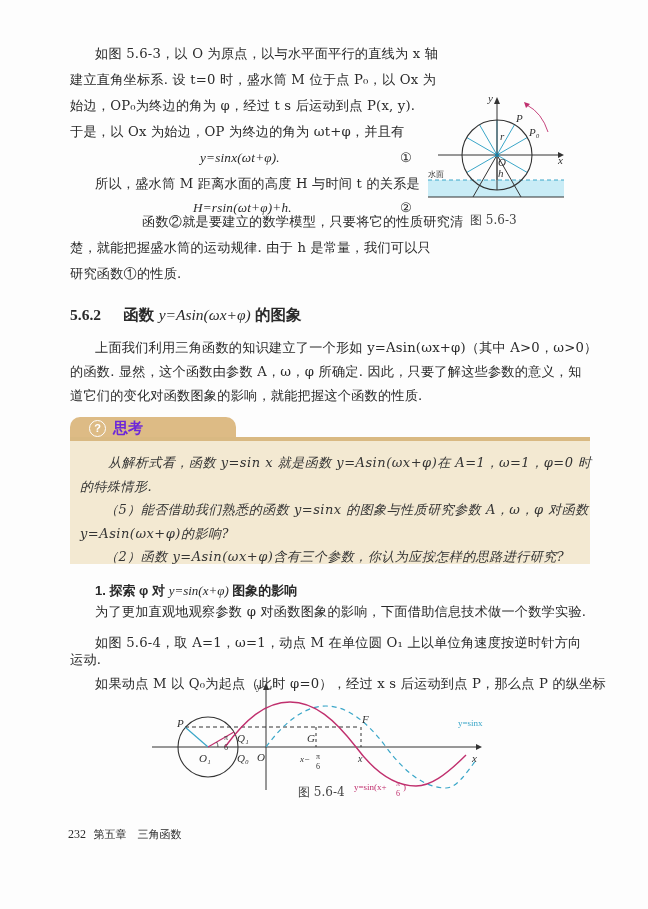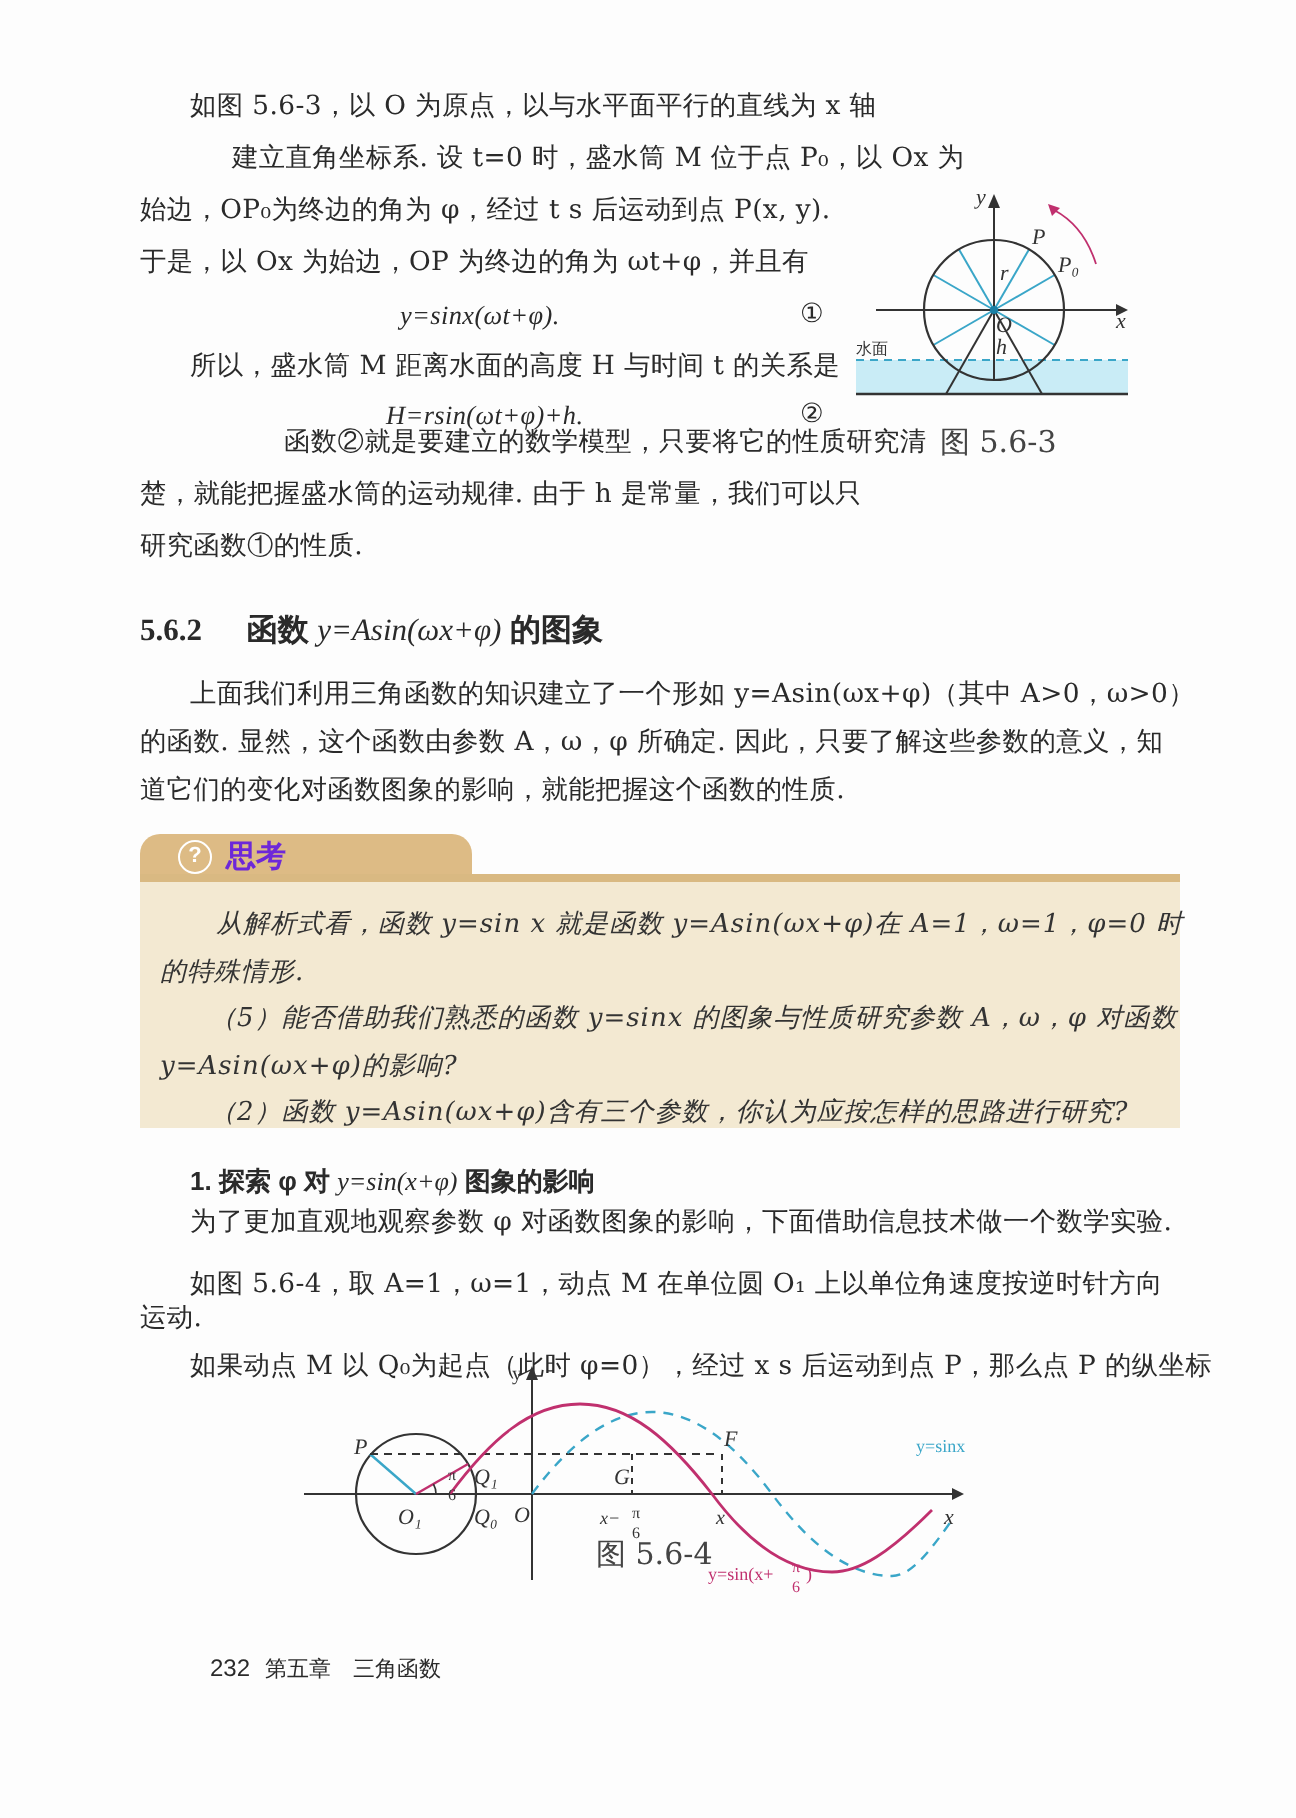"建立直角坐标系. 设 t=0 时，盛水筒 M" div.line { margin-left: 46px -> none }
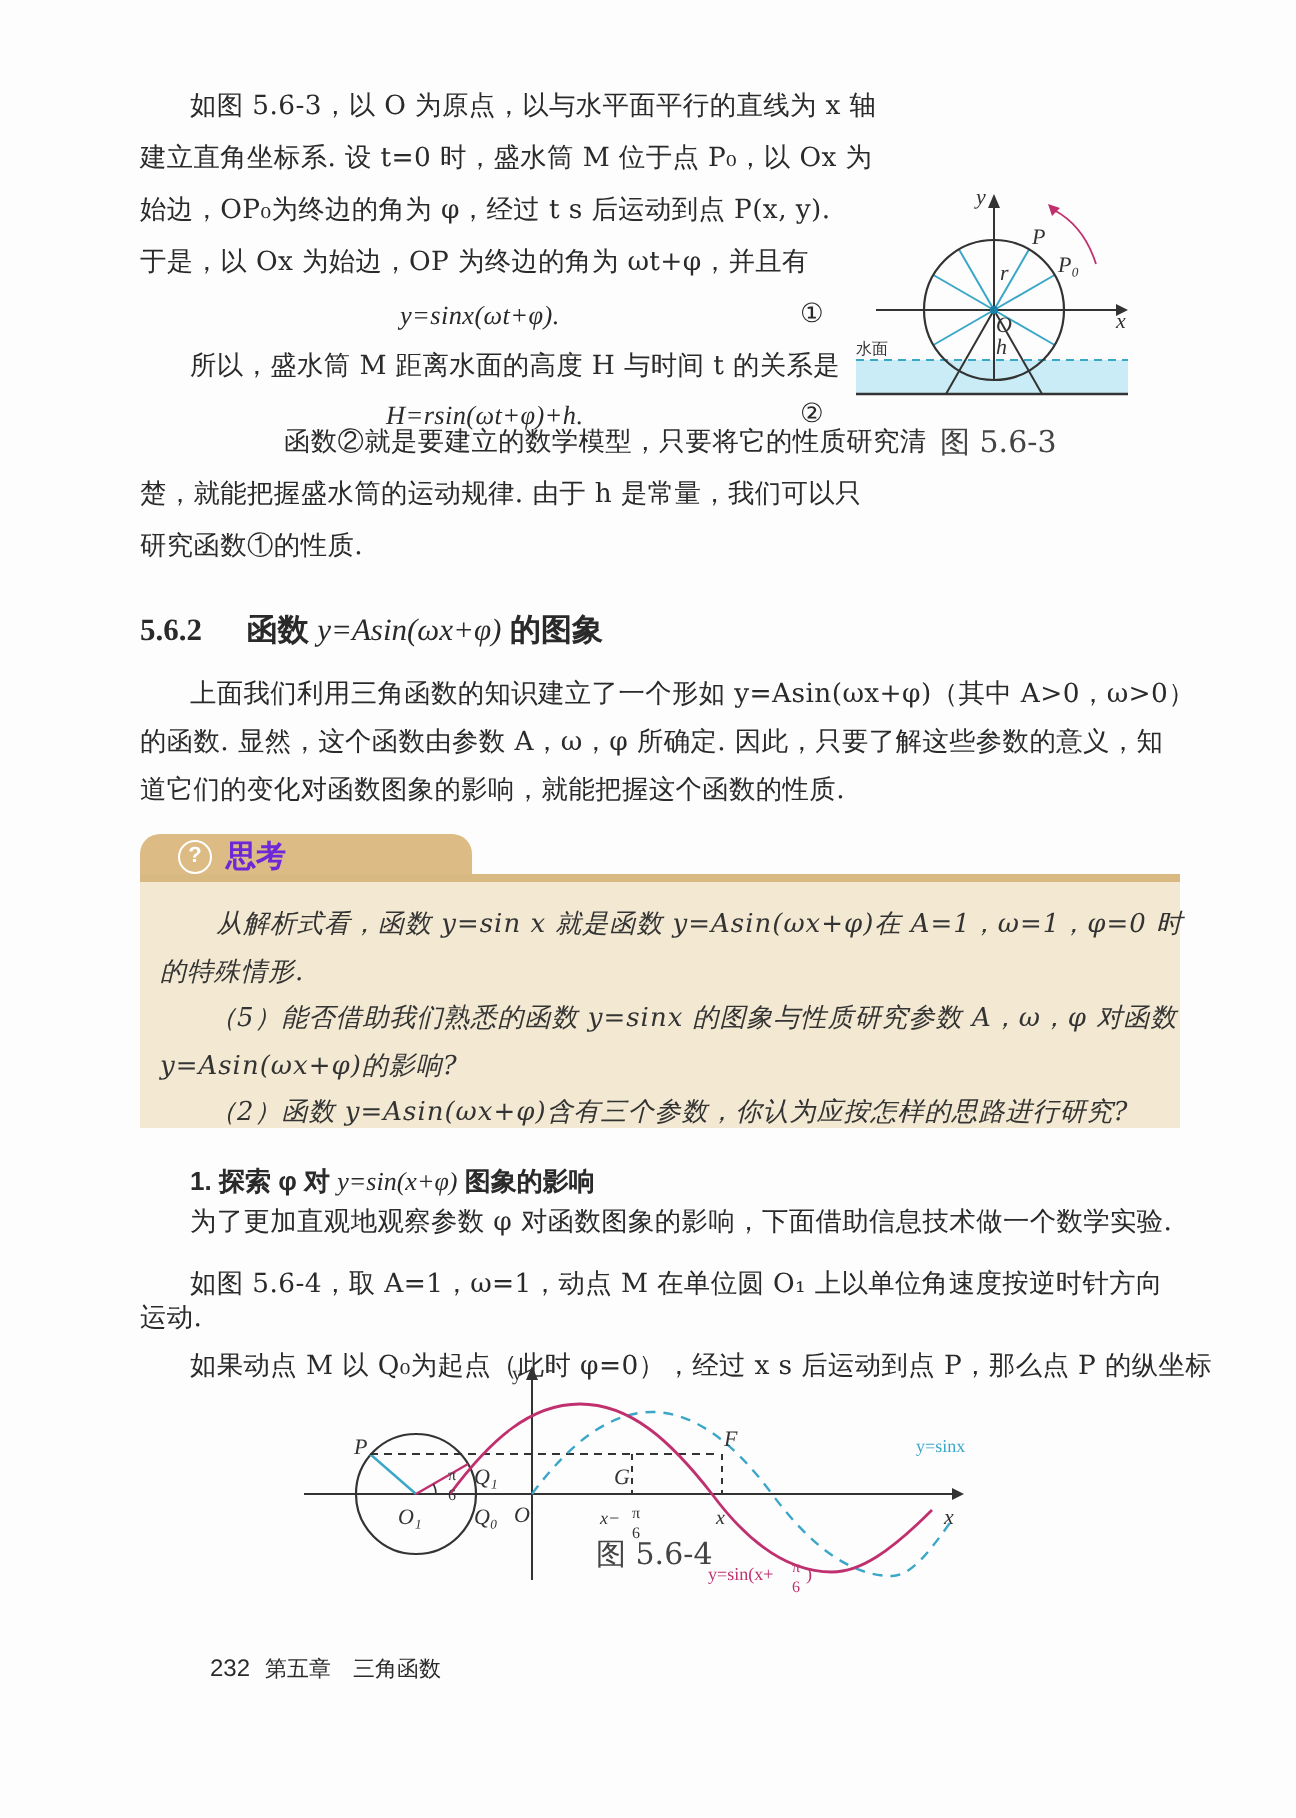"图 5.6-3" .caption { font-size: 15px -> 12px }
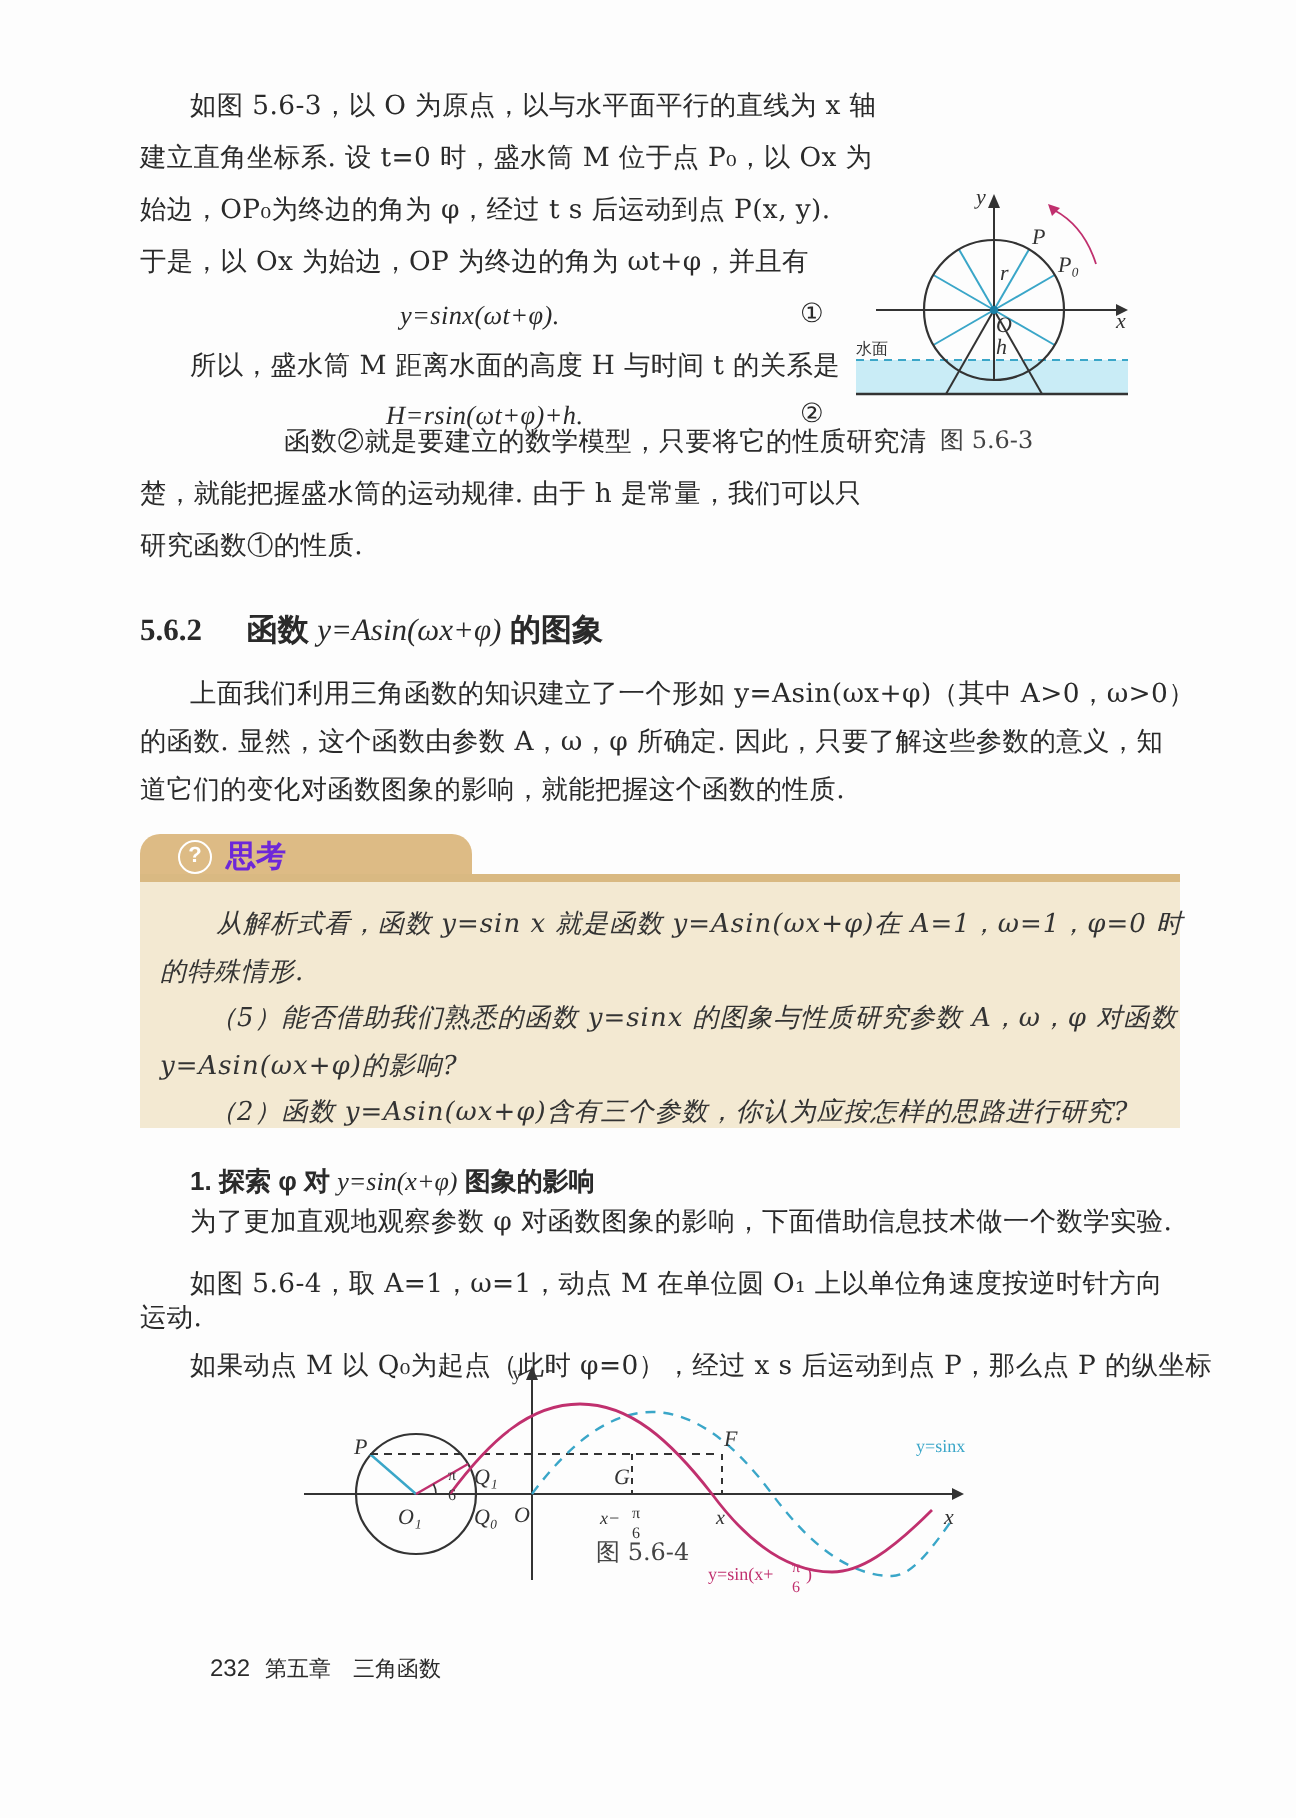"图 5.6-4" div.caption { top: 768px -> 784px }
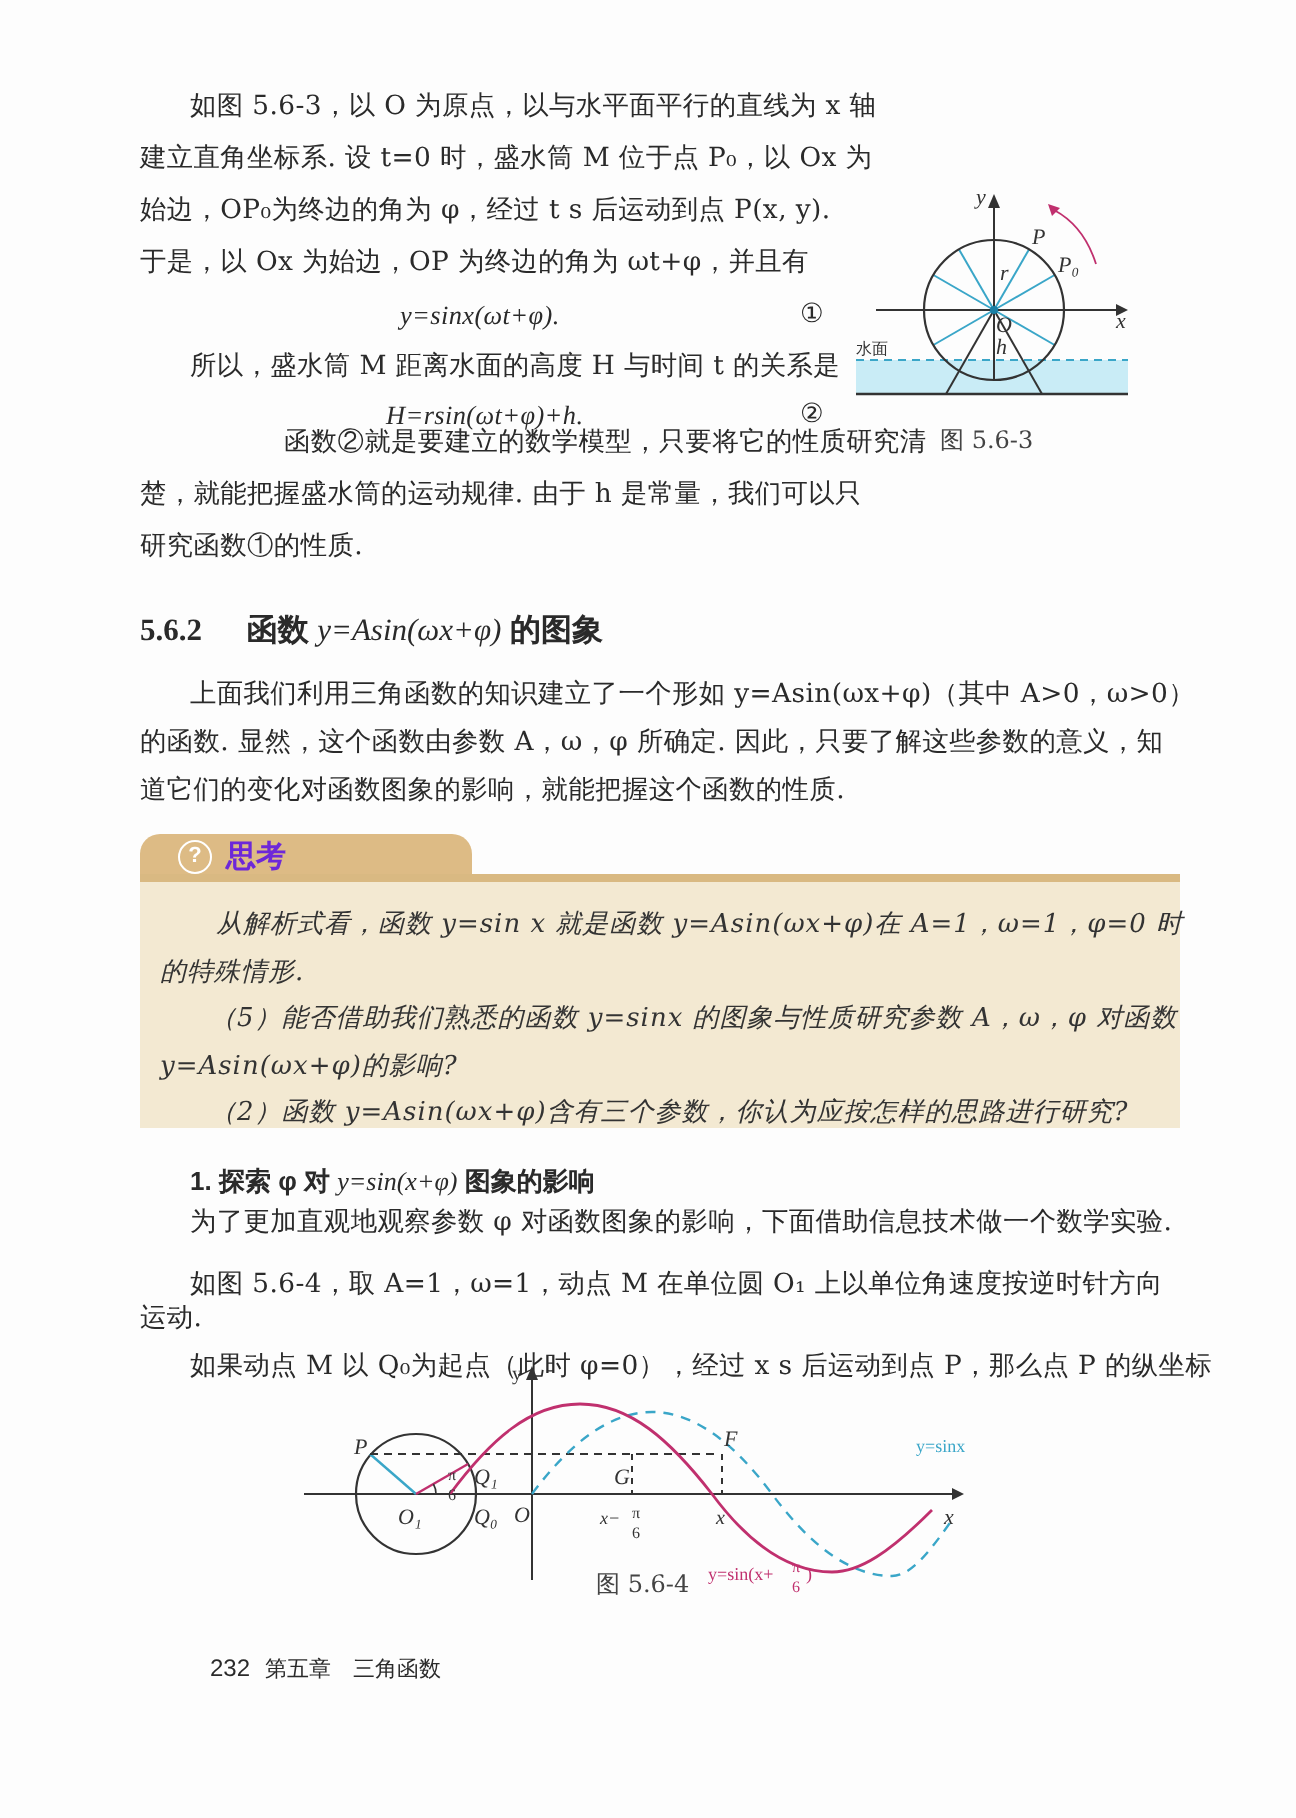"232" .footer .pg { font-family: Liberation Sans, sans-serif -> Liberation Serif, serif; margin-left: 37px -> none }
